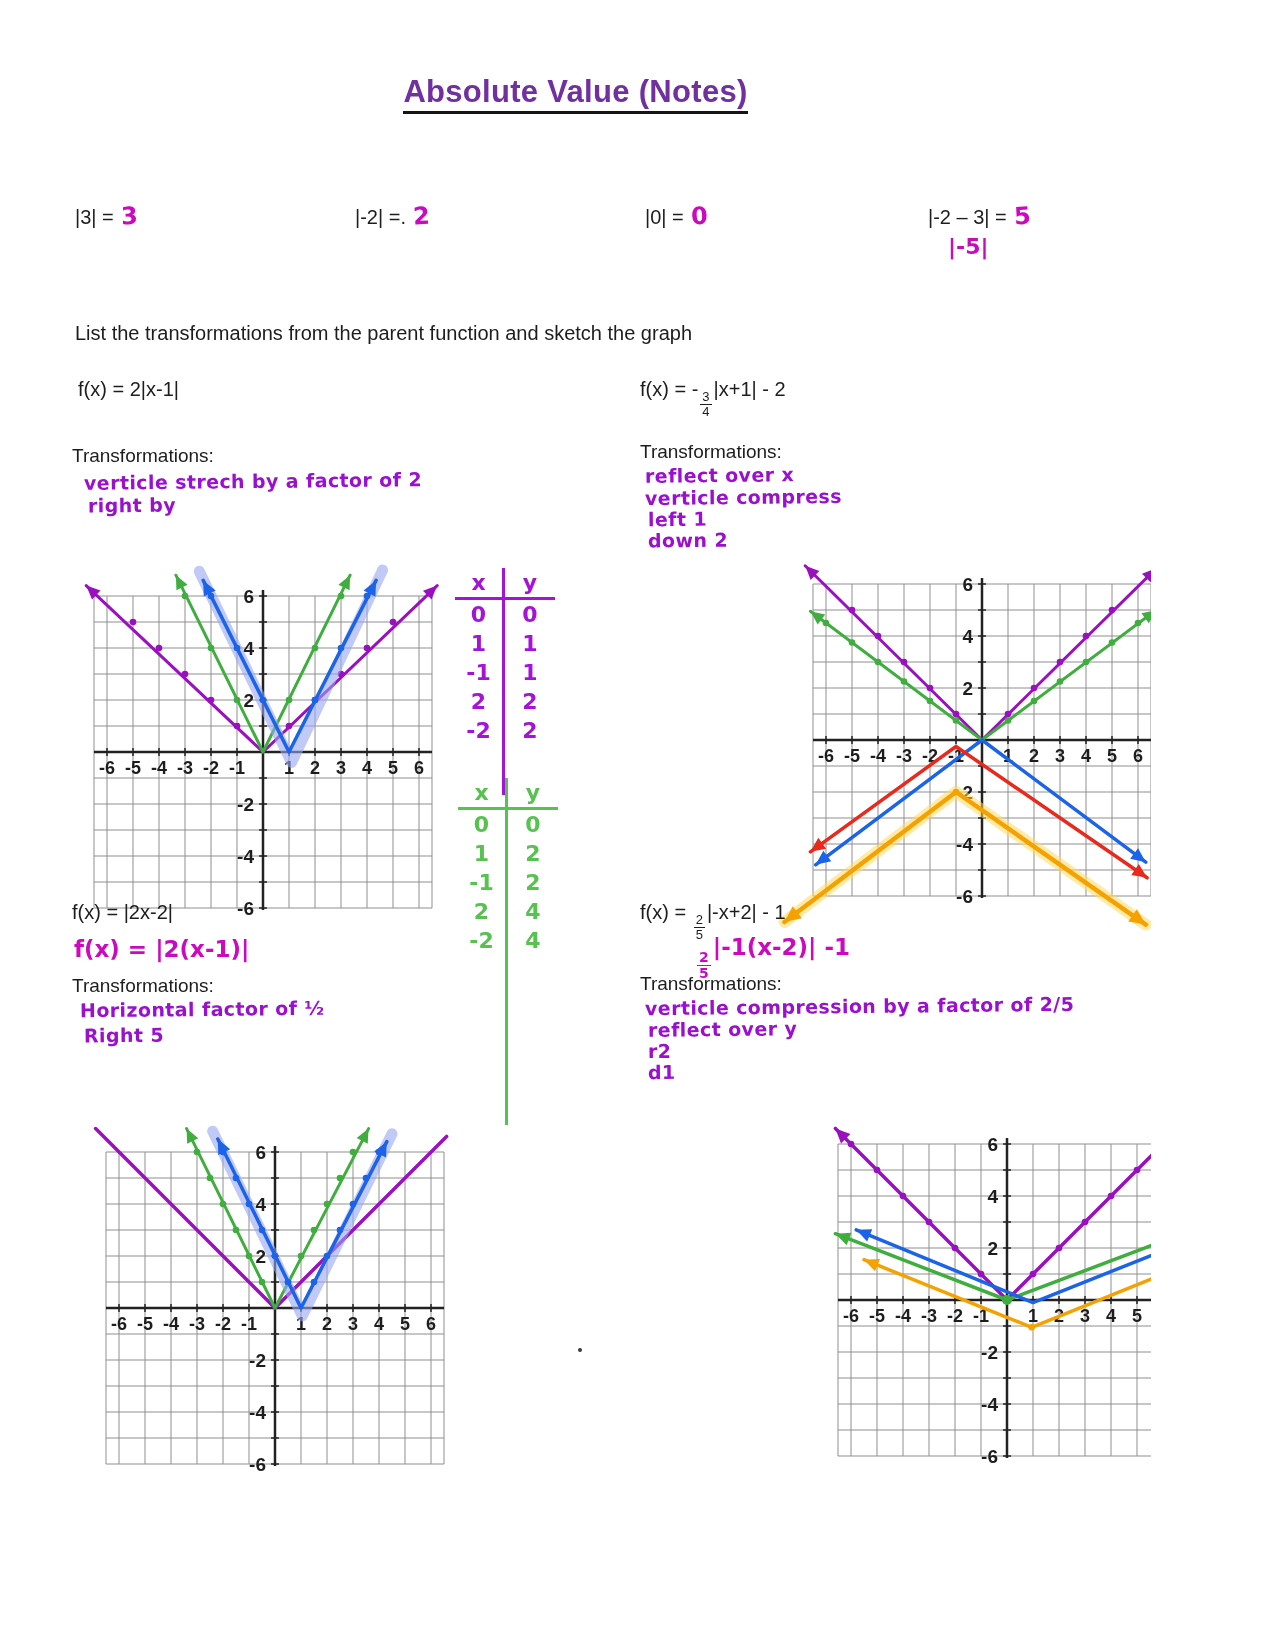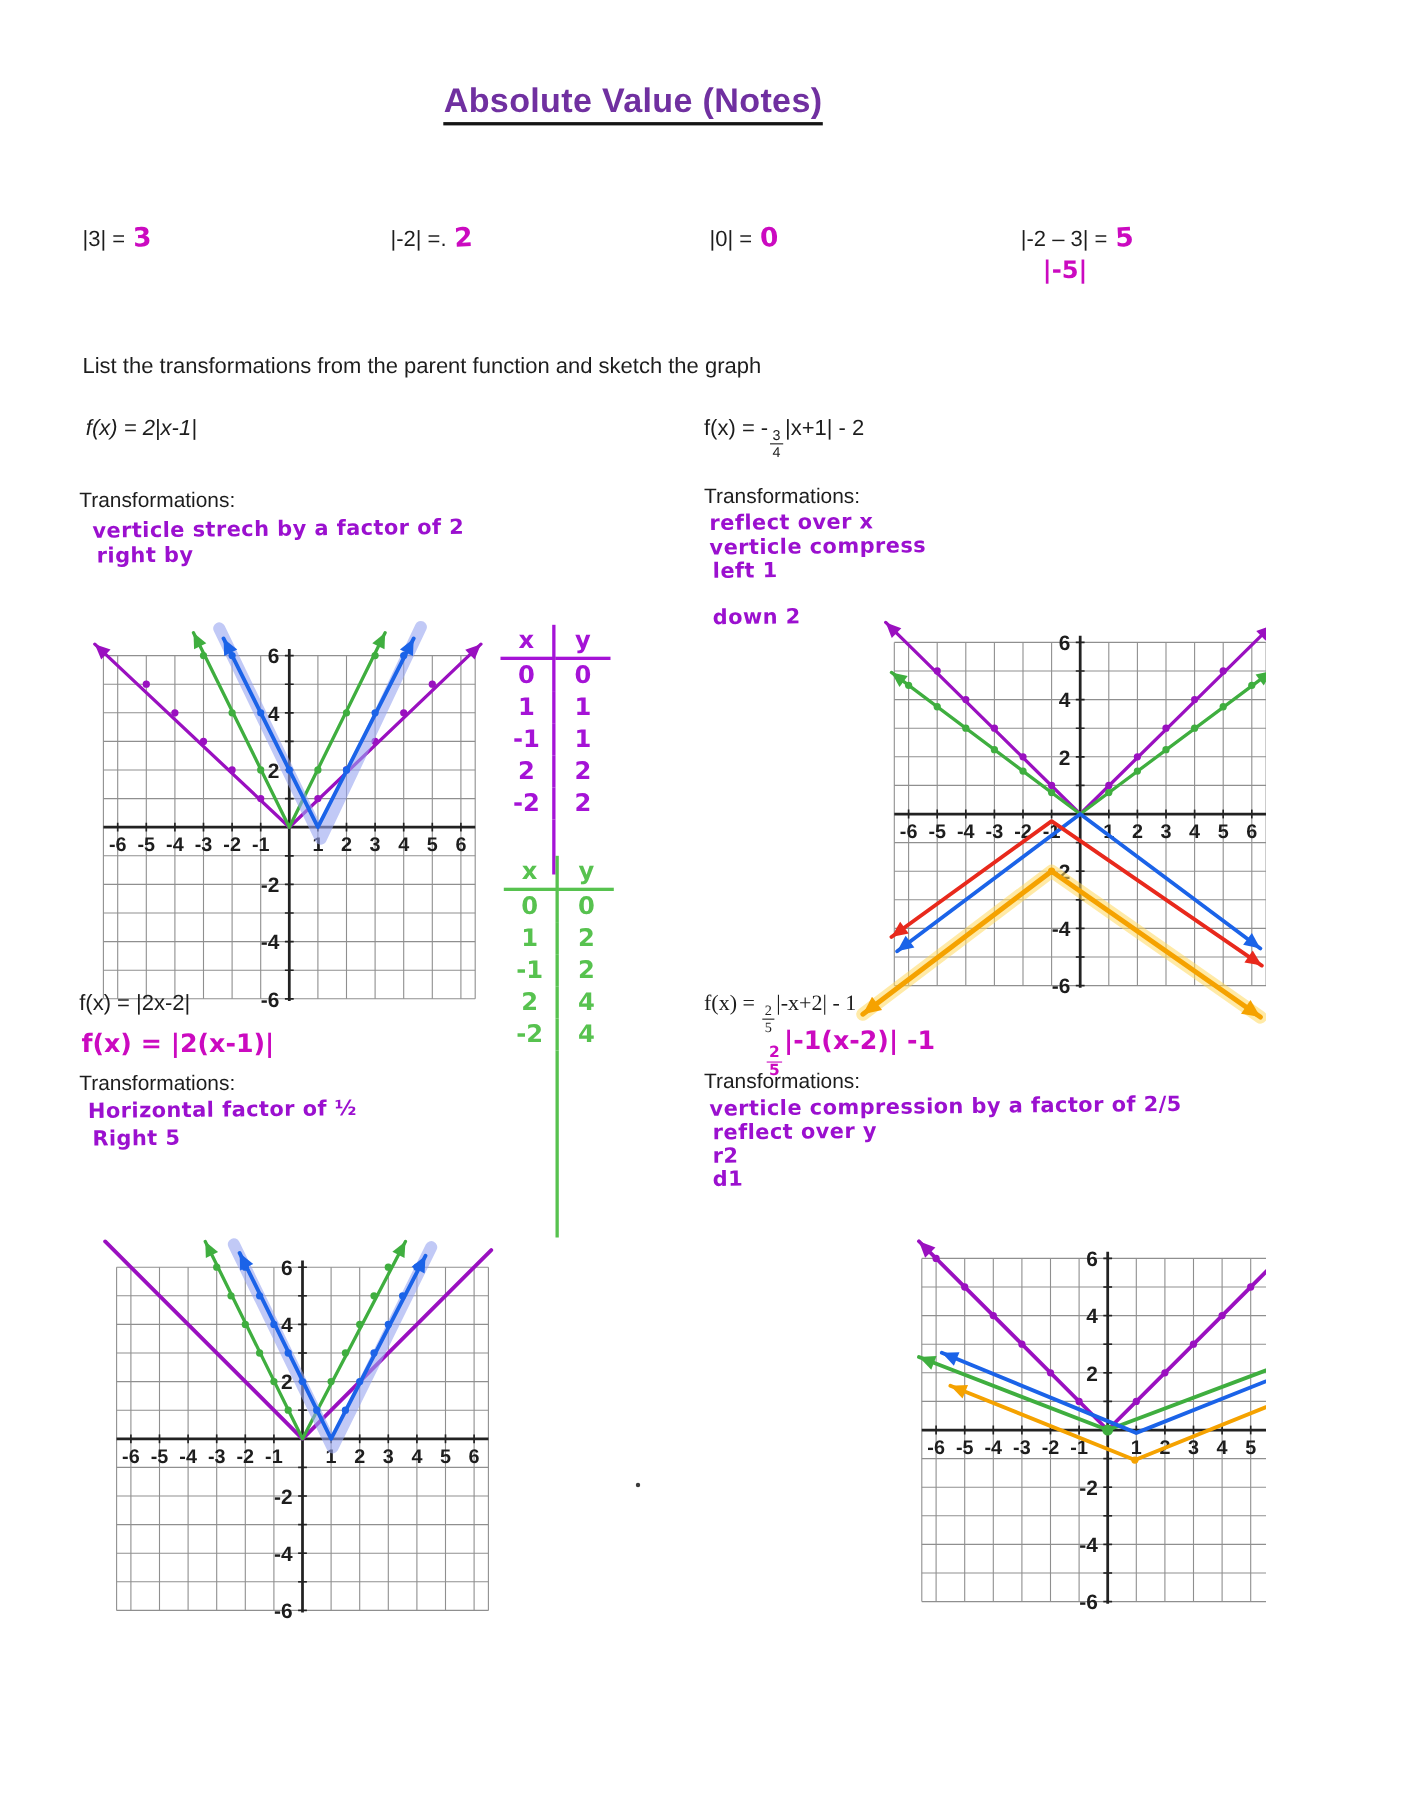"f(x) = 2|x-1|" div.ptext { font-style: italic -> none }
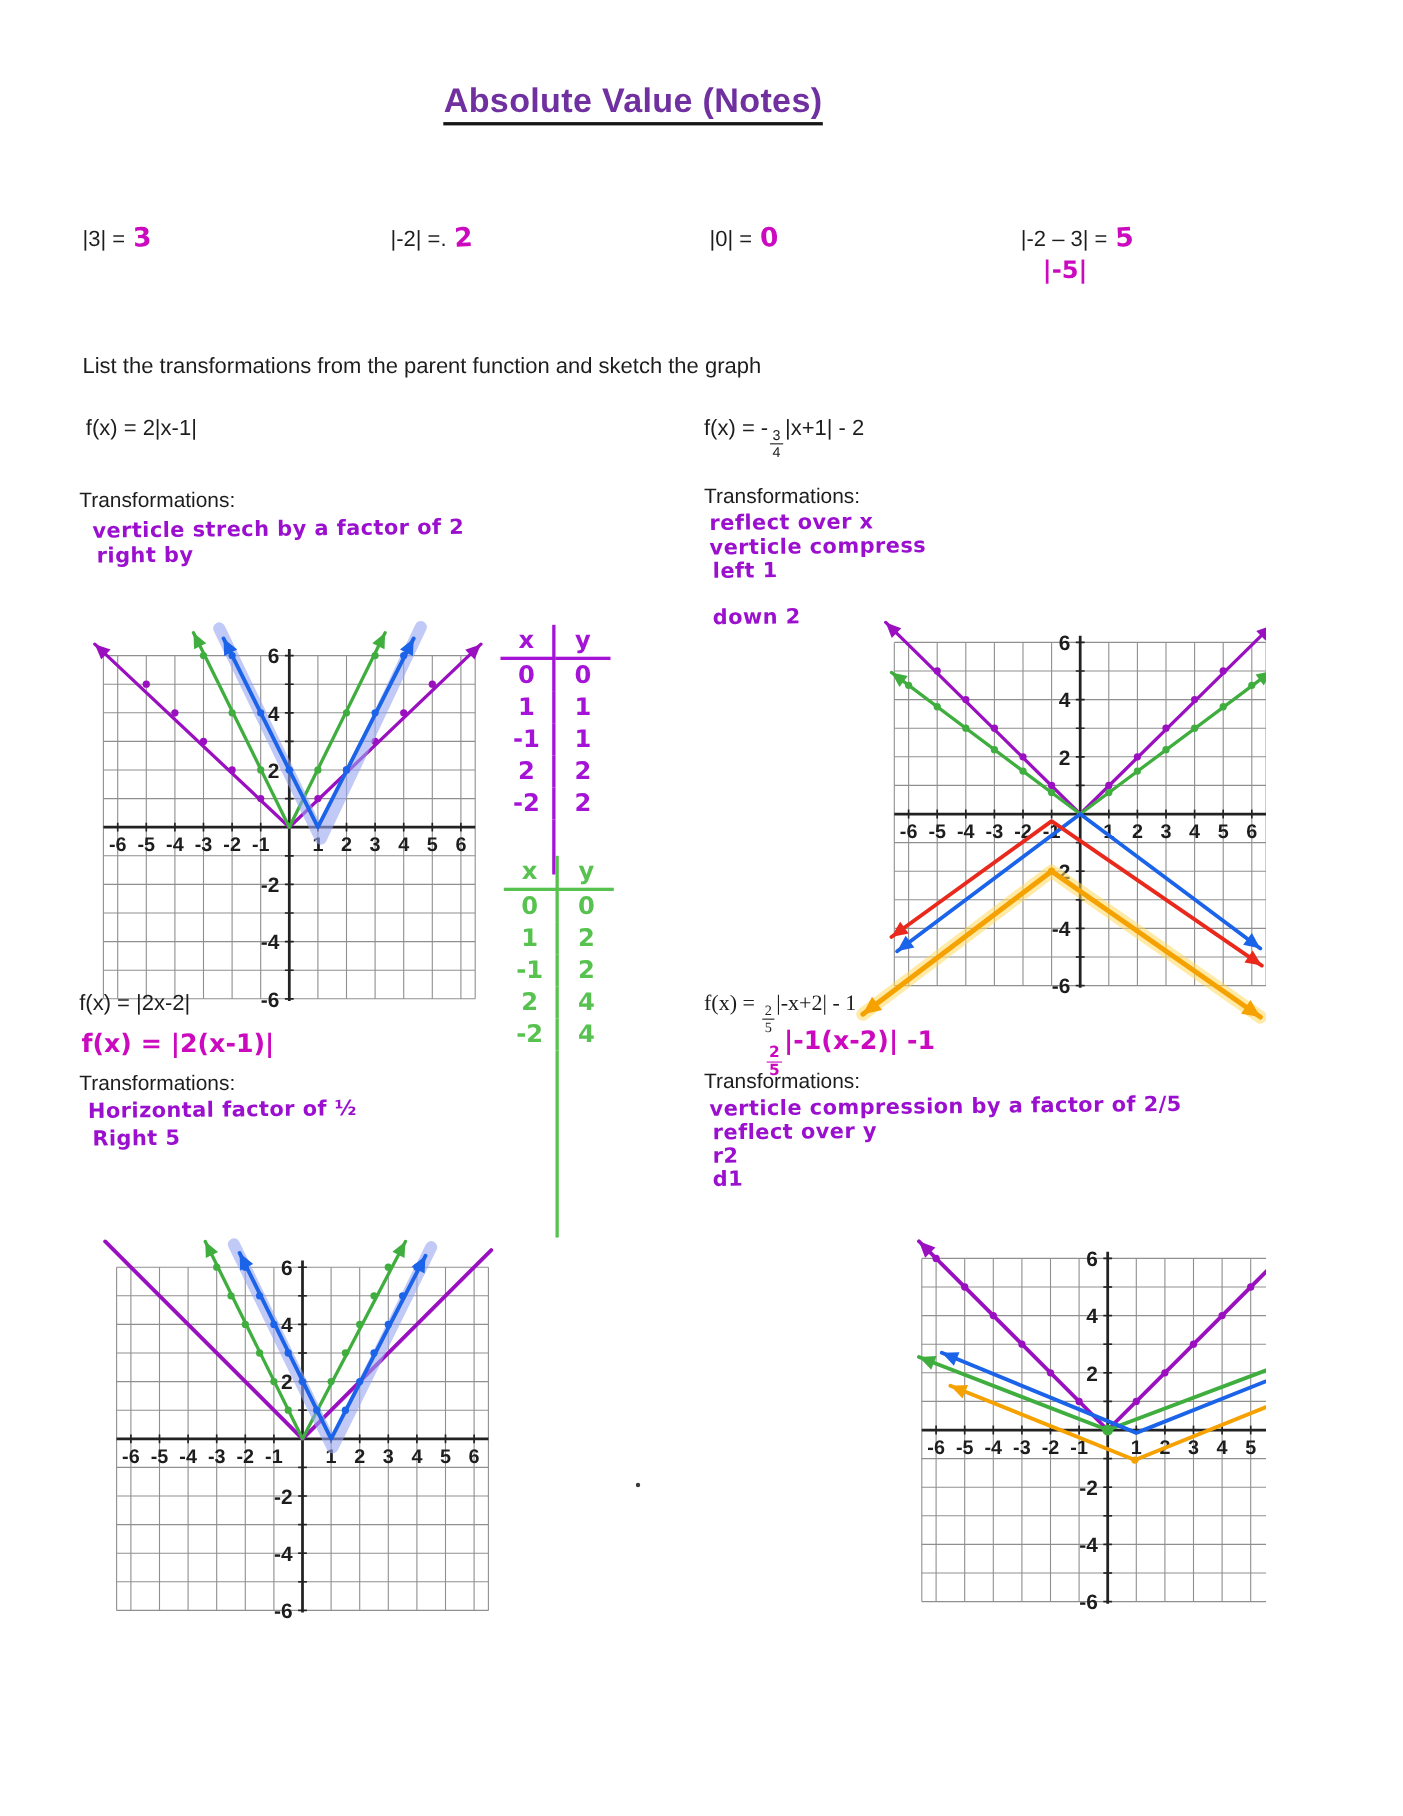"down 2" div.hw-note { margin-top: 21px -> none }
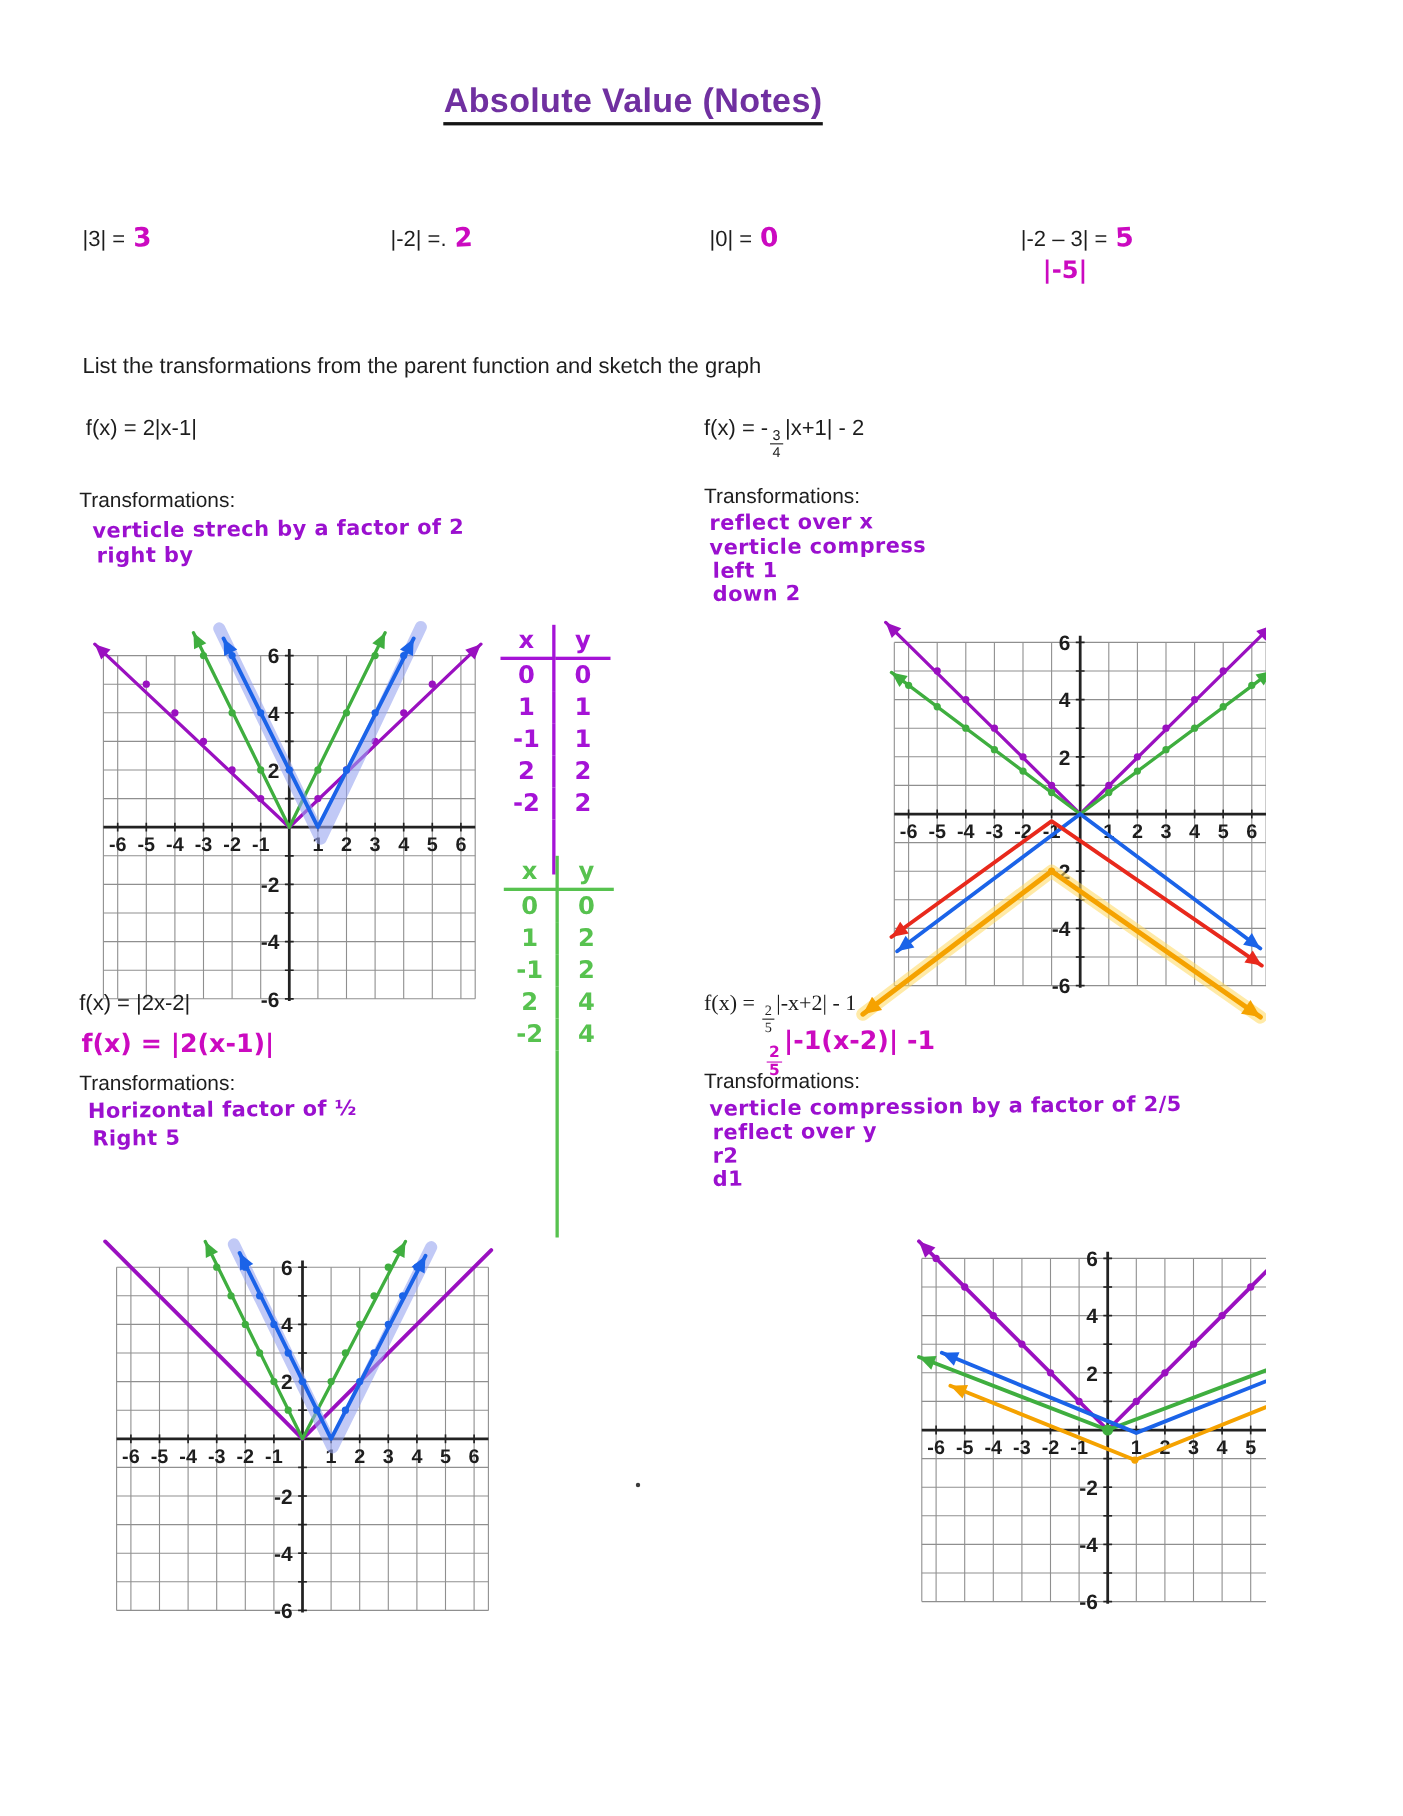"f(x) =" div.ptext { font-family: Liberation Serif, serif -> none }
